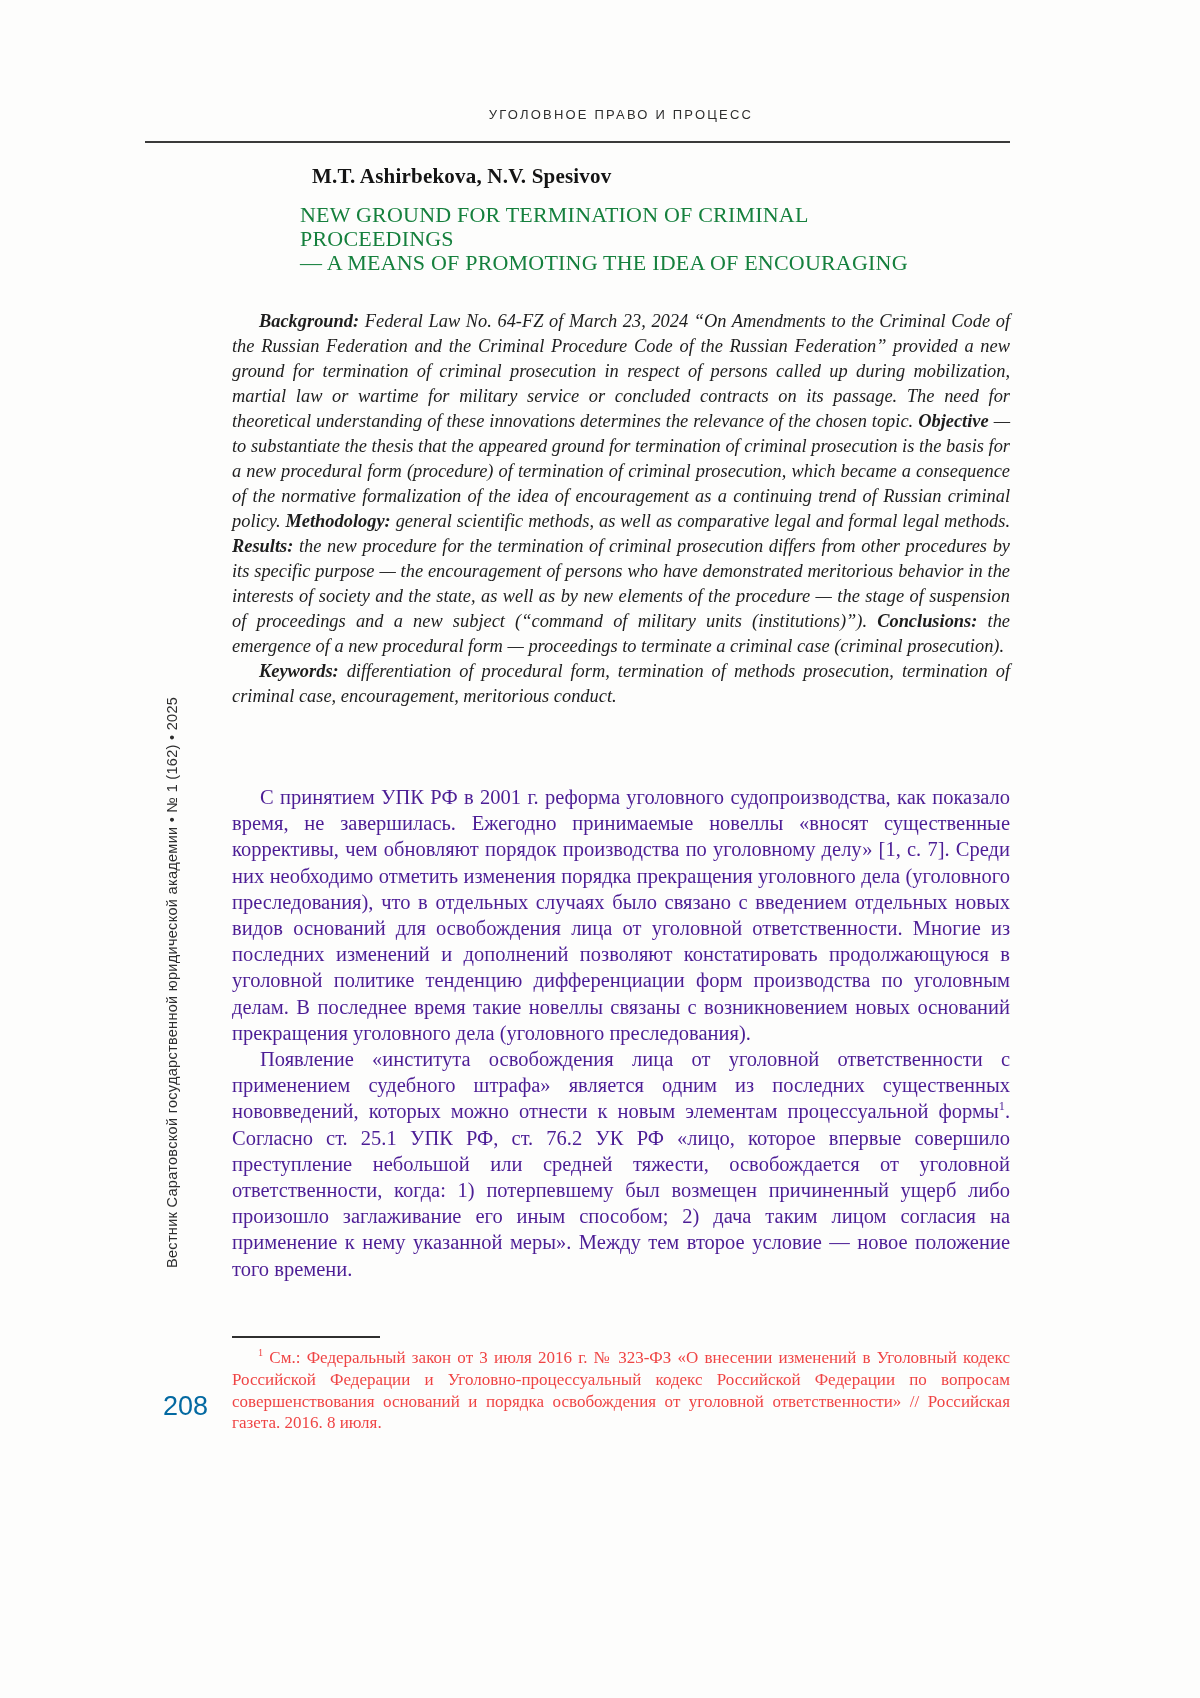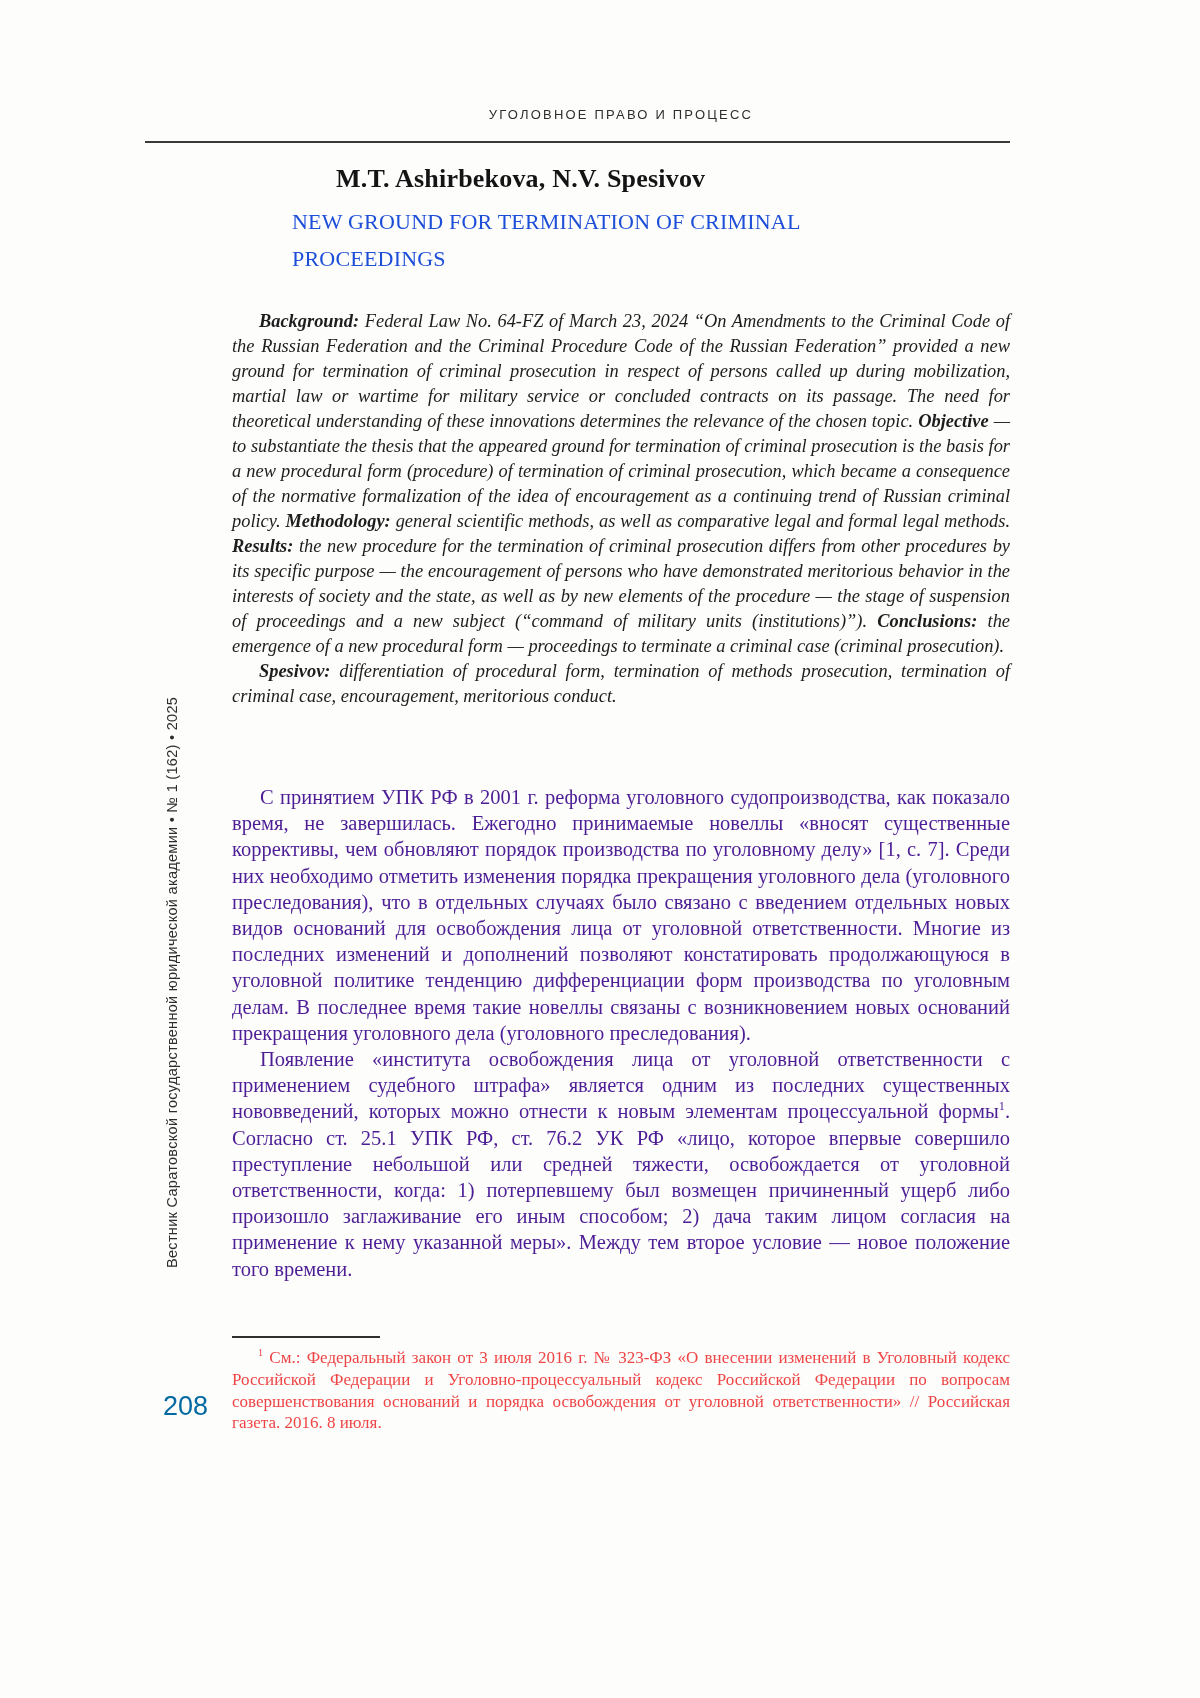"M.T. Ashirbekova, N.V. Spesivov" .authors { font-size: 26px -> 21px; margin-left: 24px -> none }
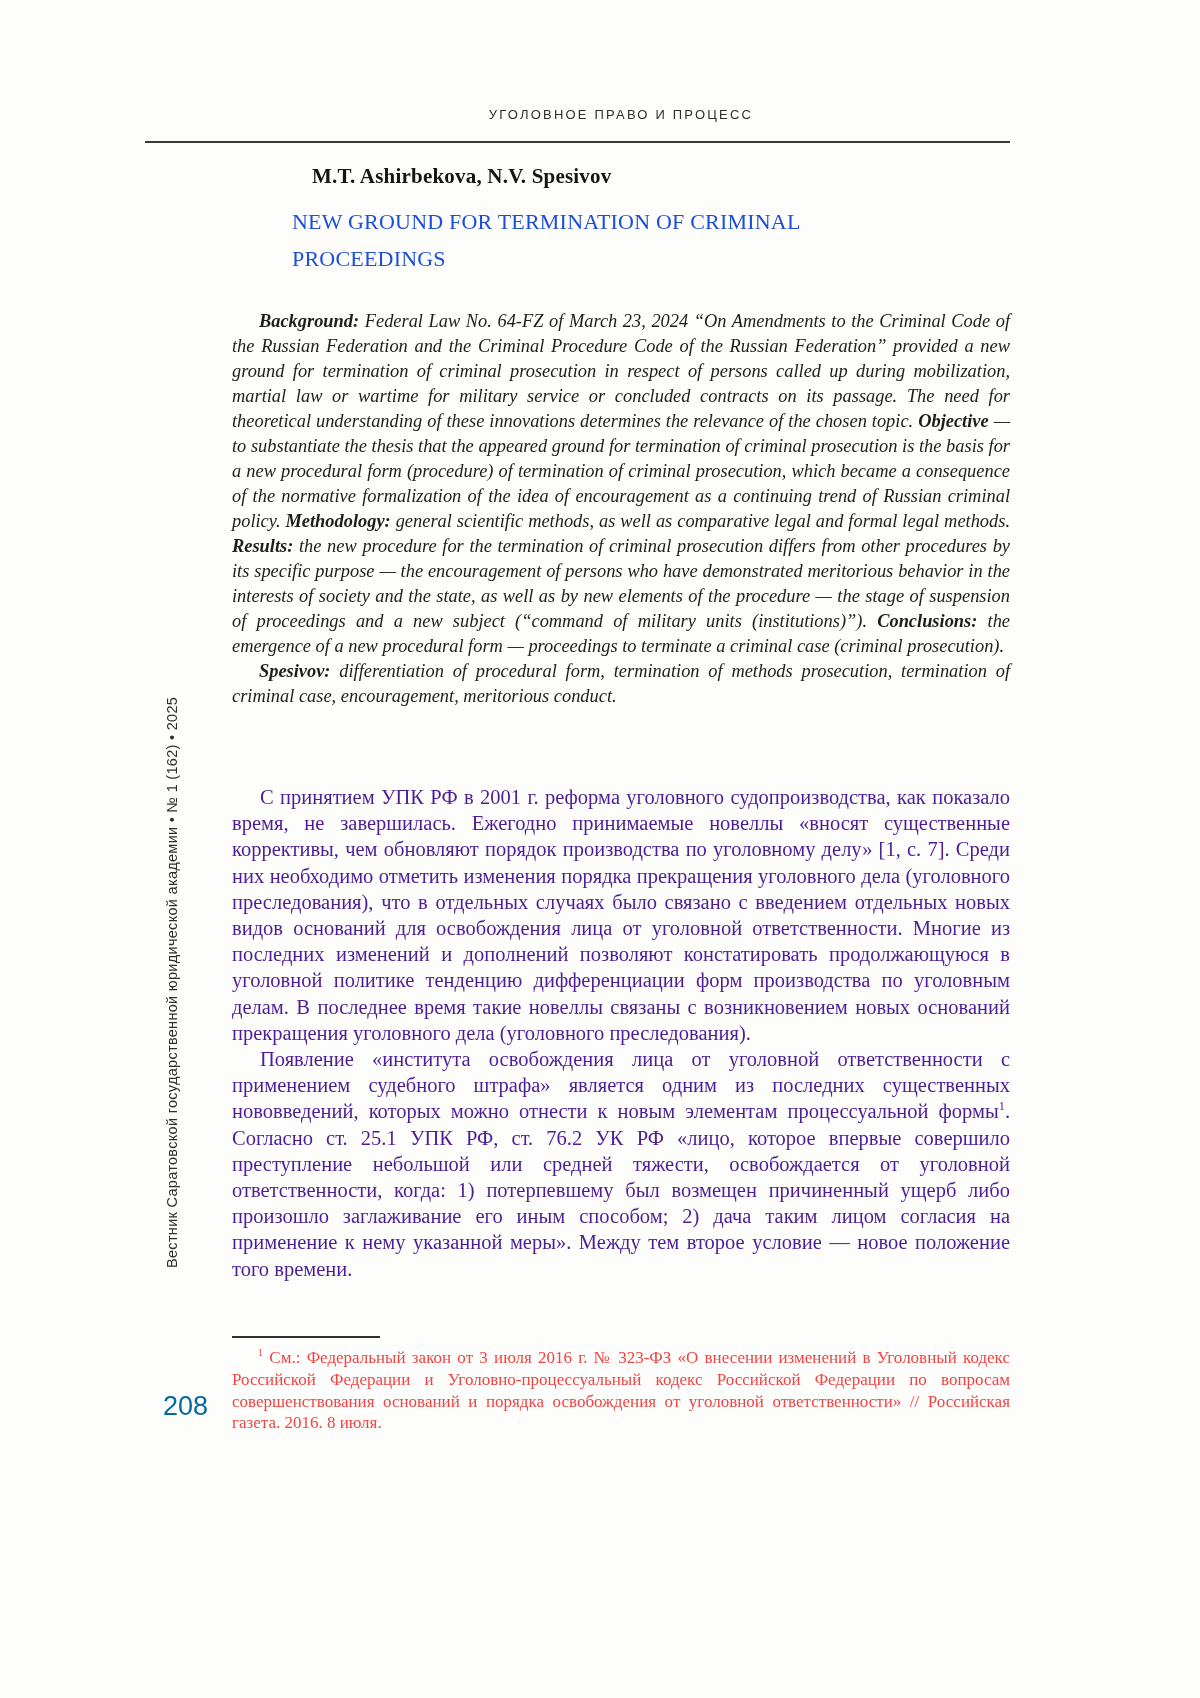"NEW GROUND FOR TERMINATION OF" .title { color: #1d4ed8 -> #15803d; left: 292px -> 300px; line-height: 37px -> 24px }
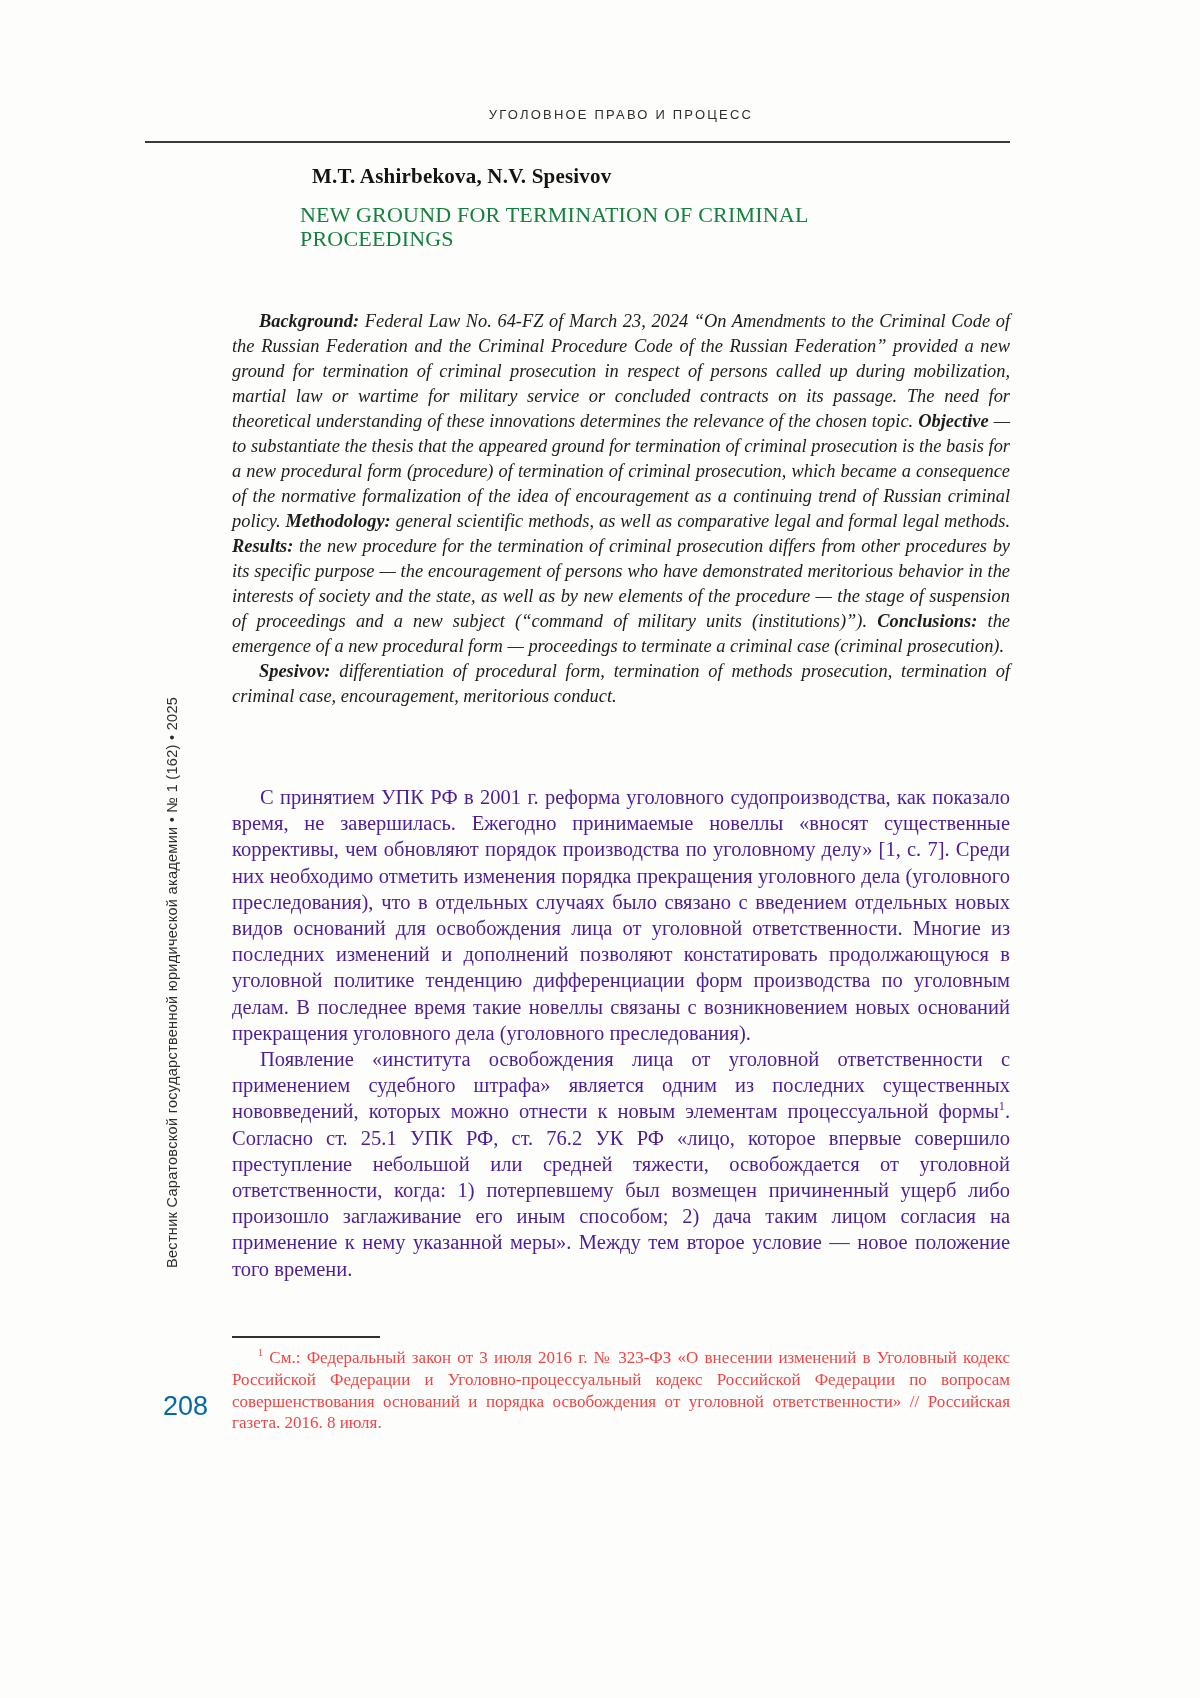"— A MEANS OF PROMOTING" div { html: none -> <div>— A MEANS OF PROMOTING THE IDEA OF ENCOURAGING</div> }
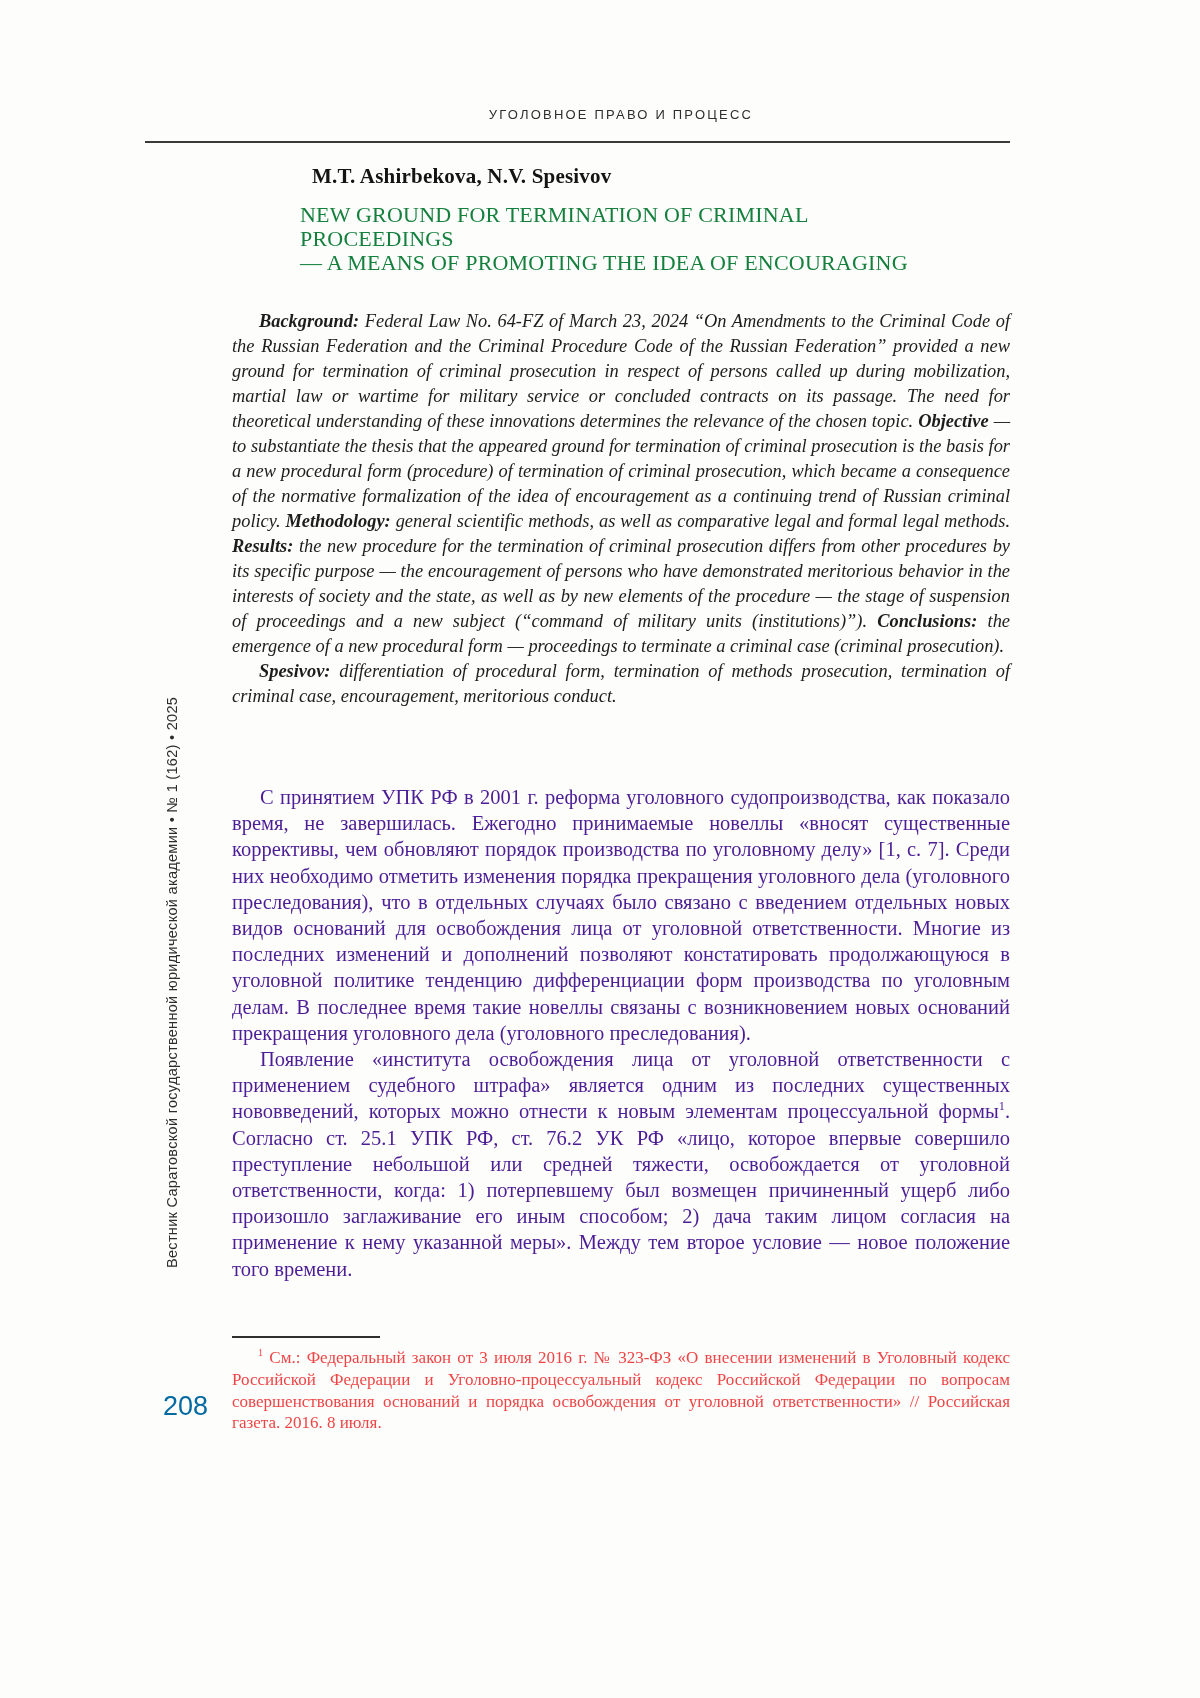"Spesivov:" span.seg-bold { text: Spesivov -> Keywords }
